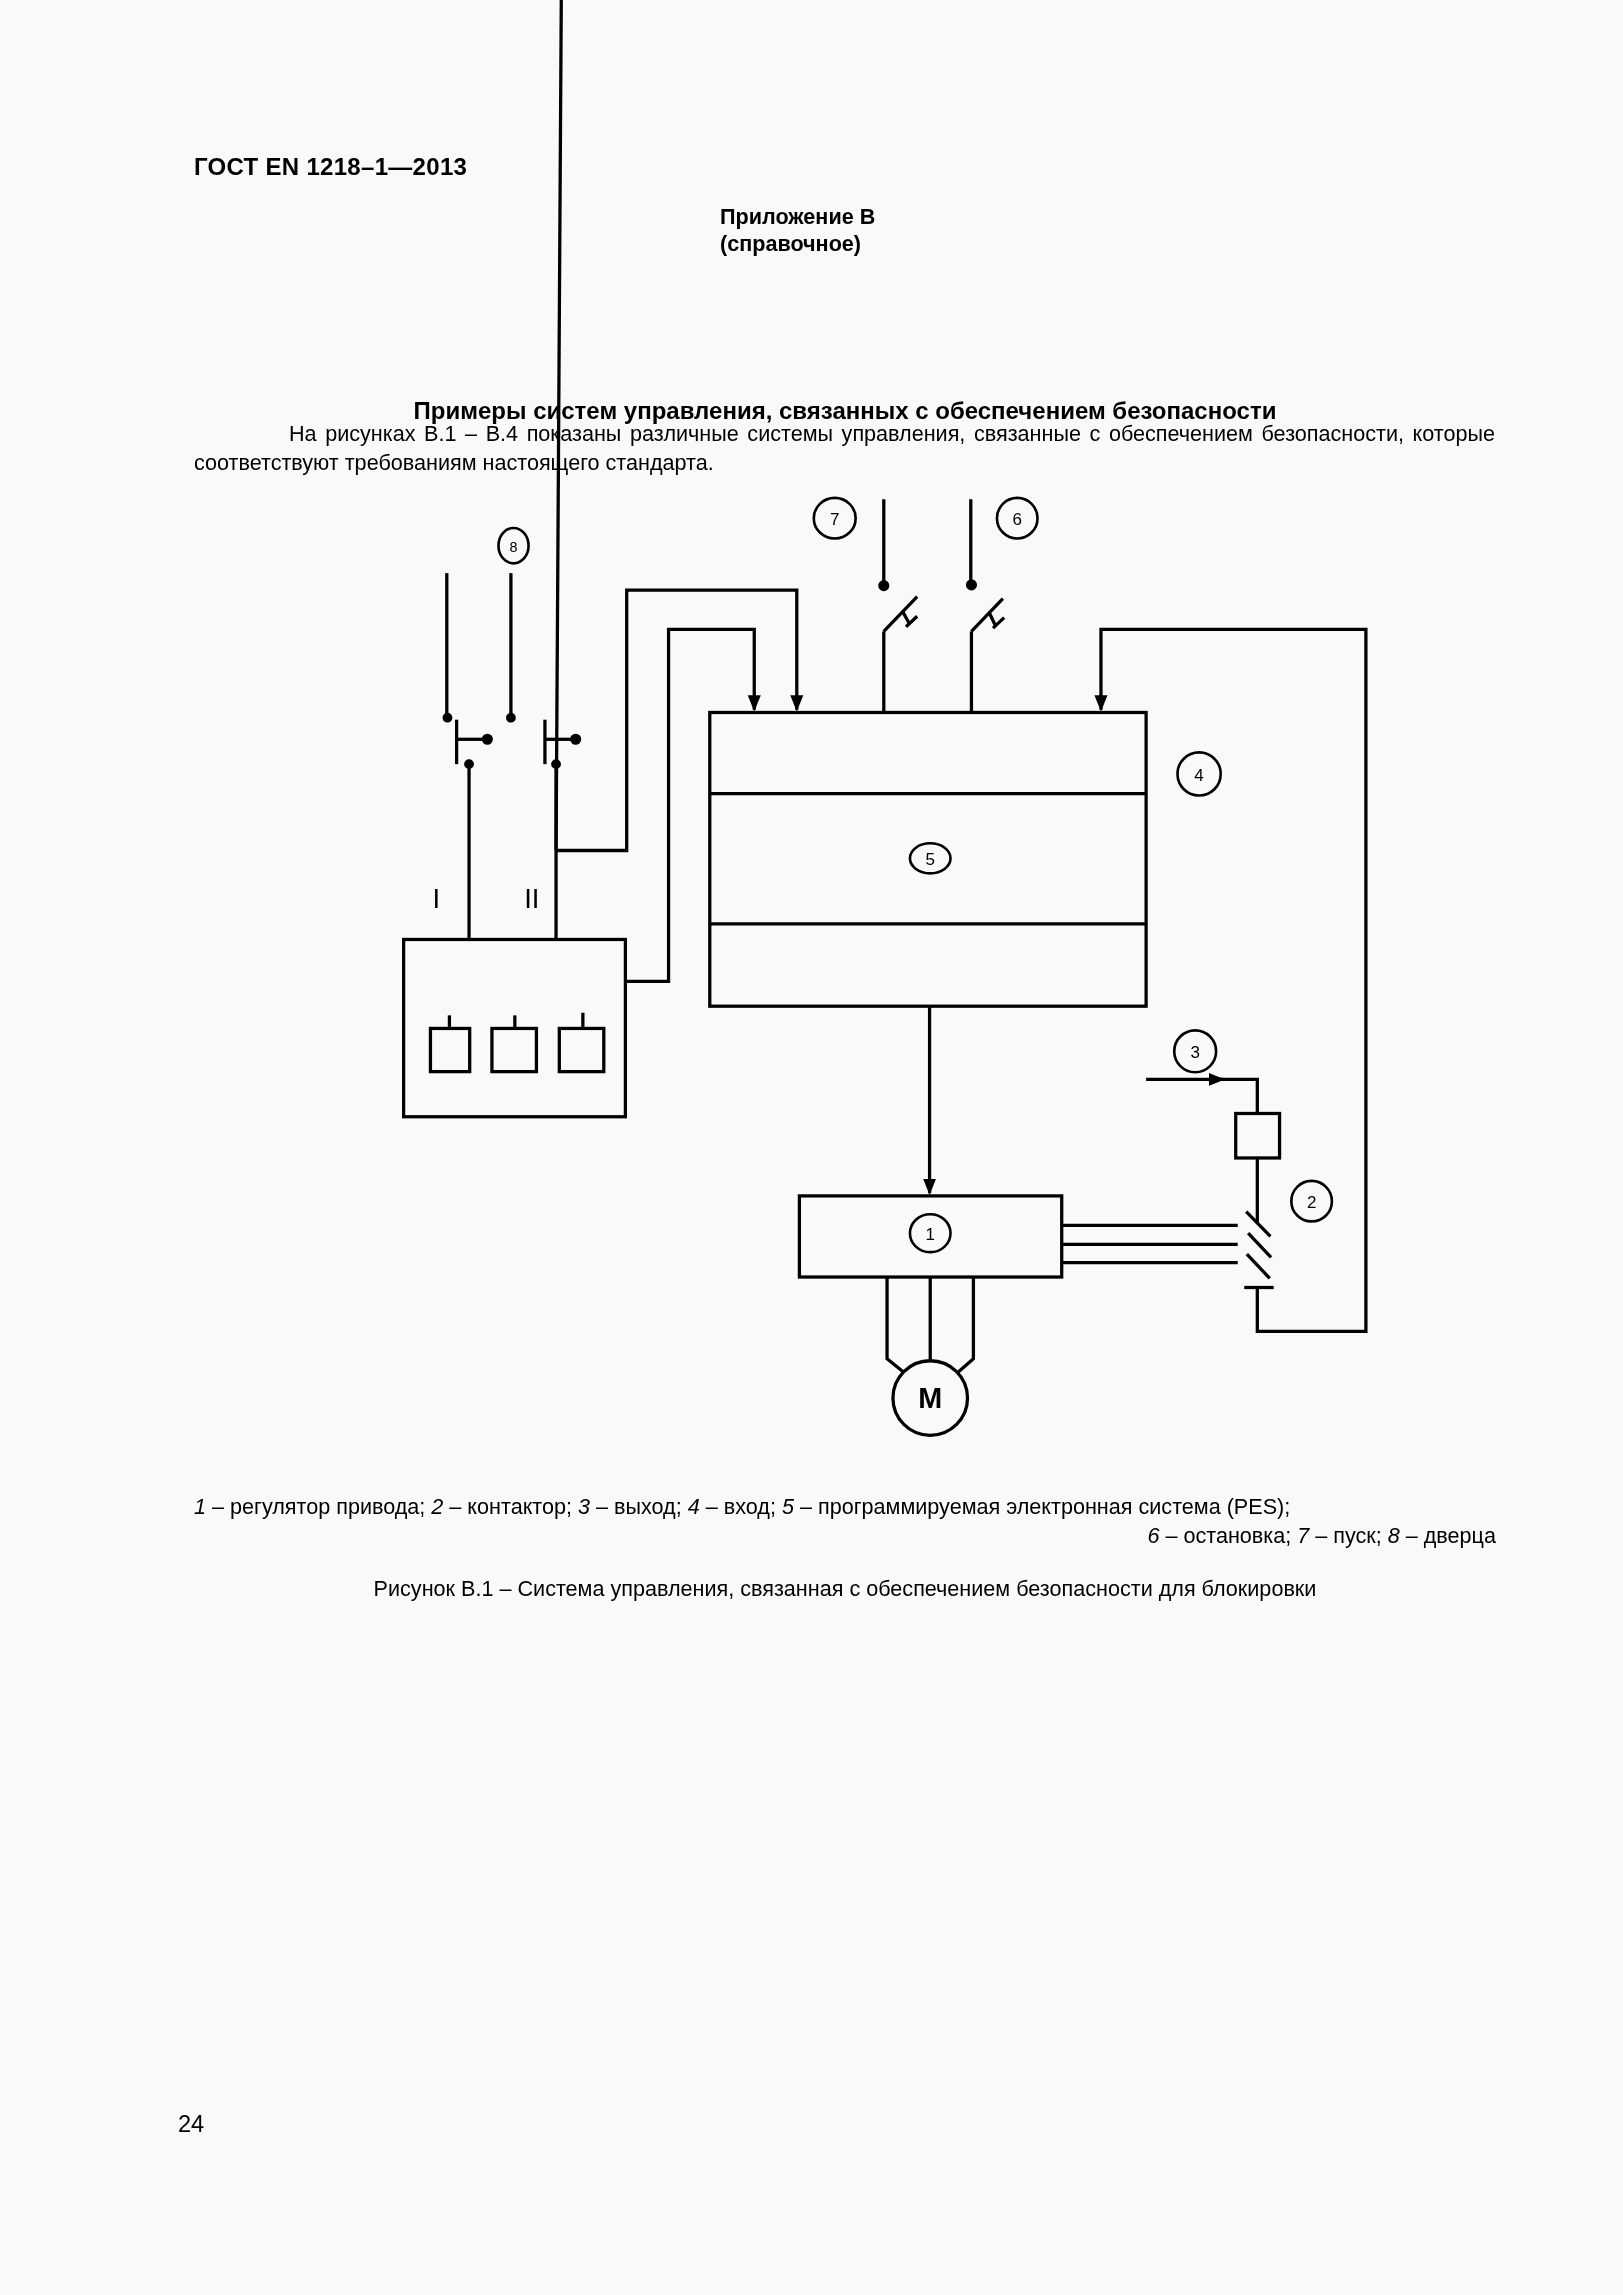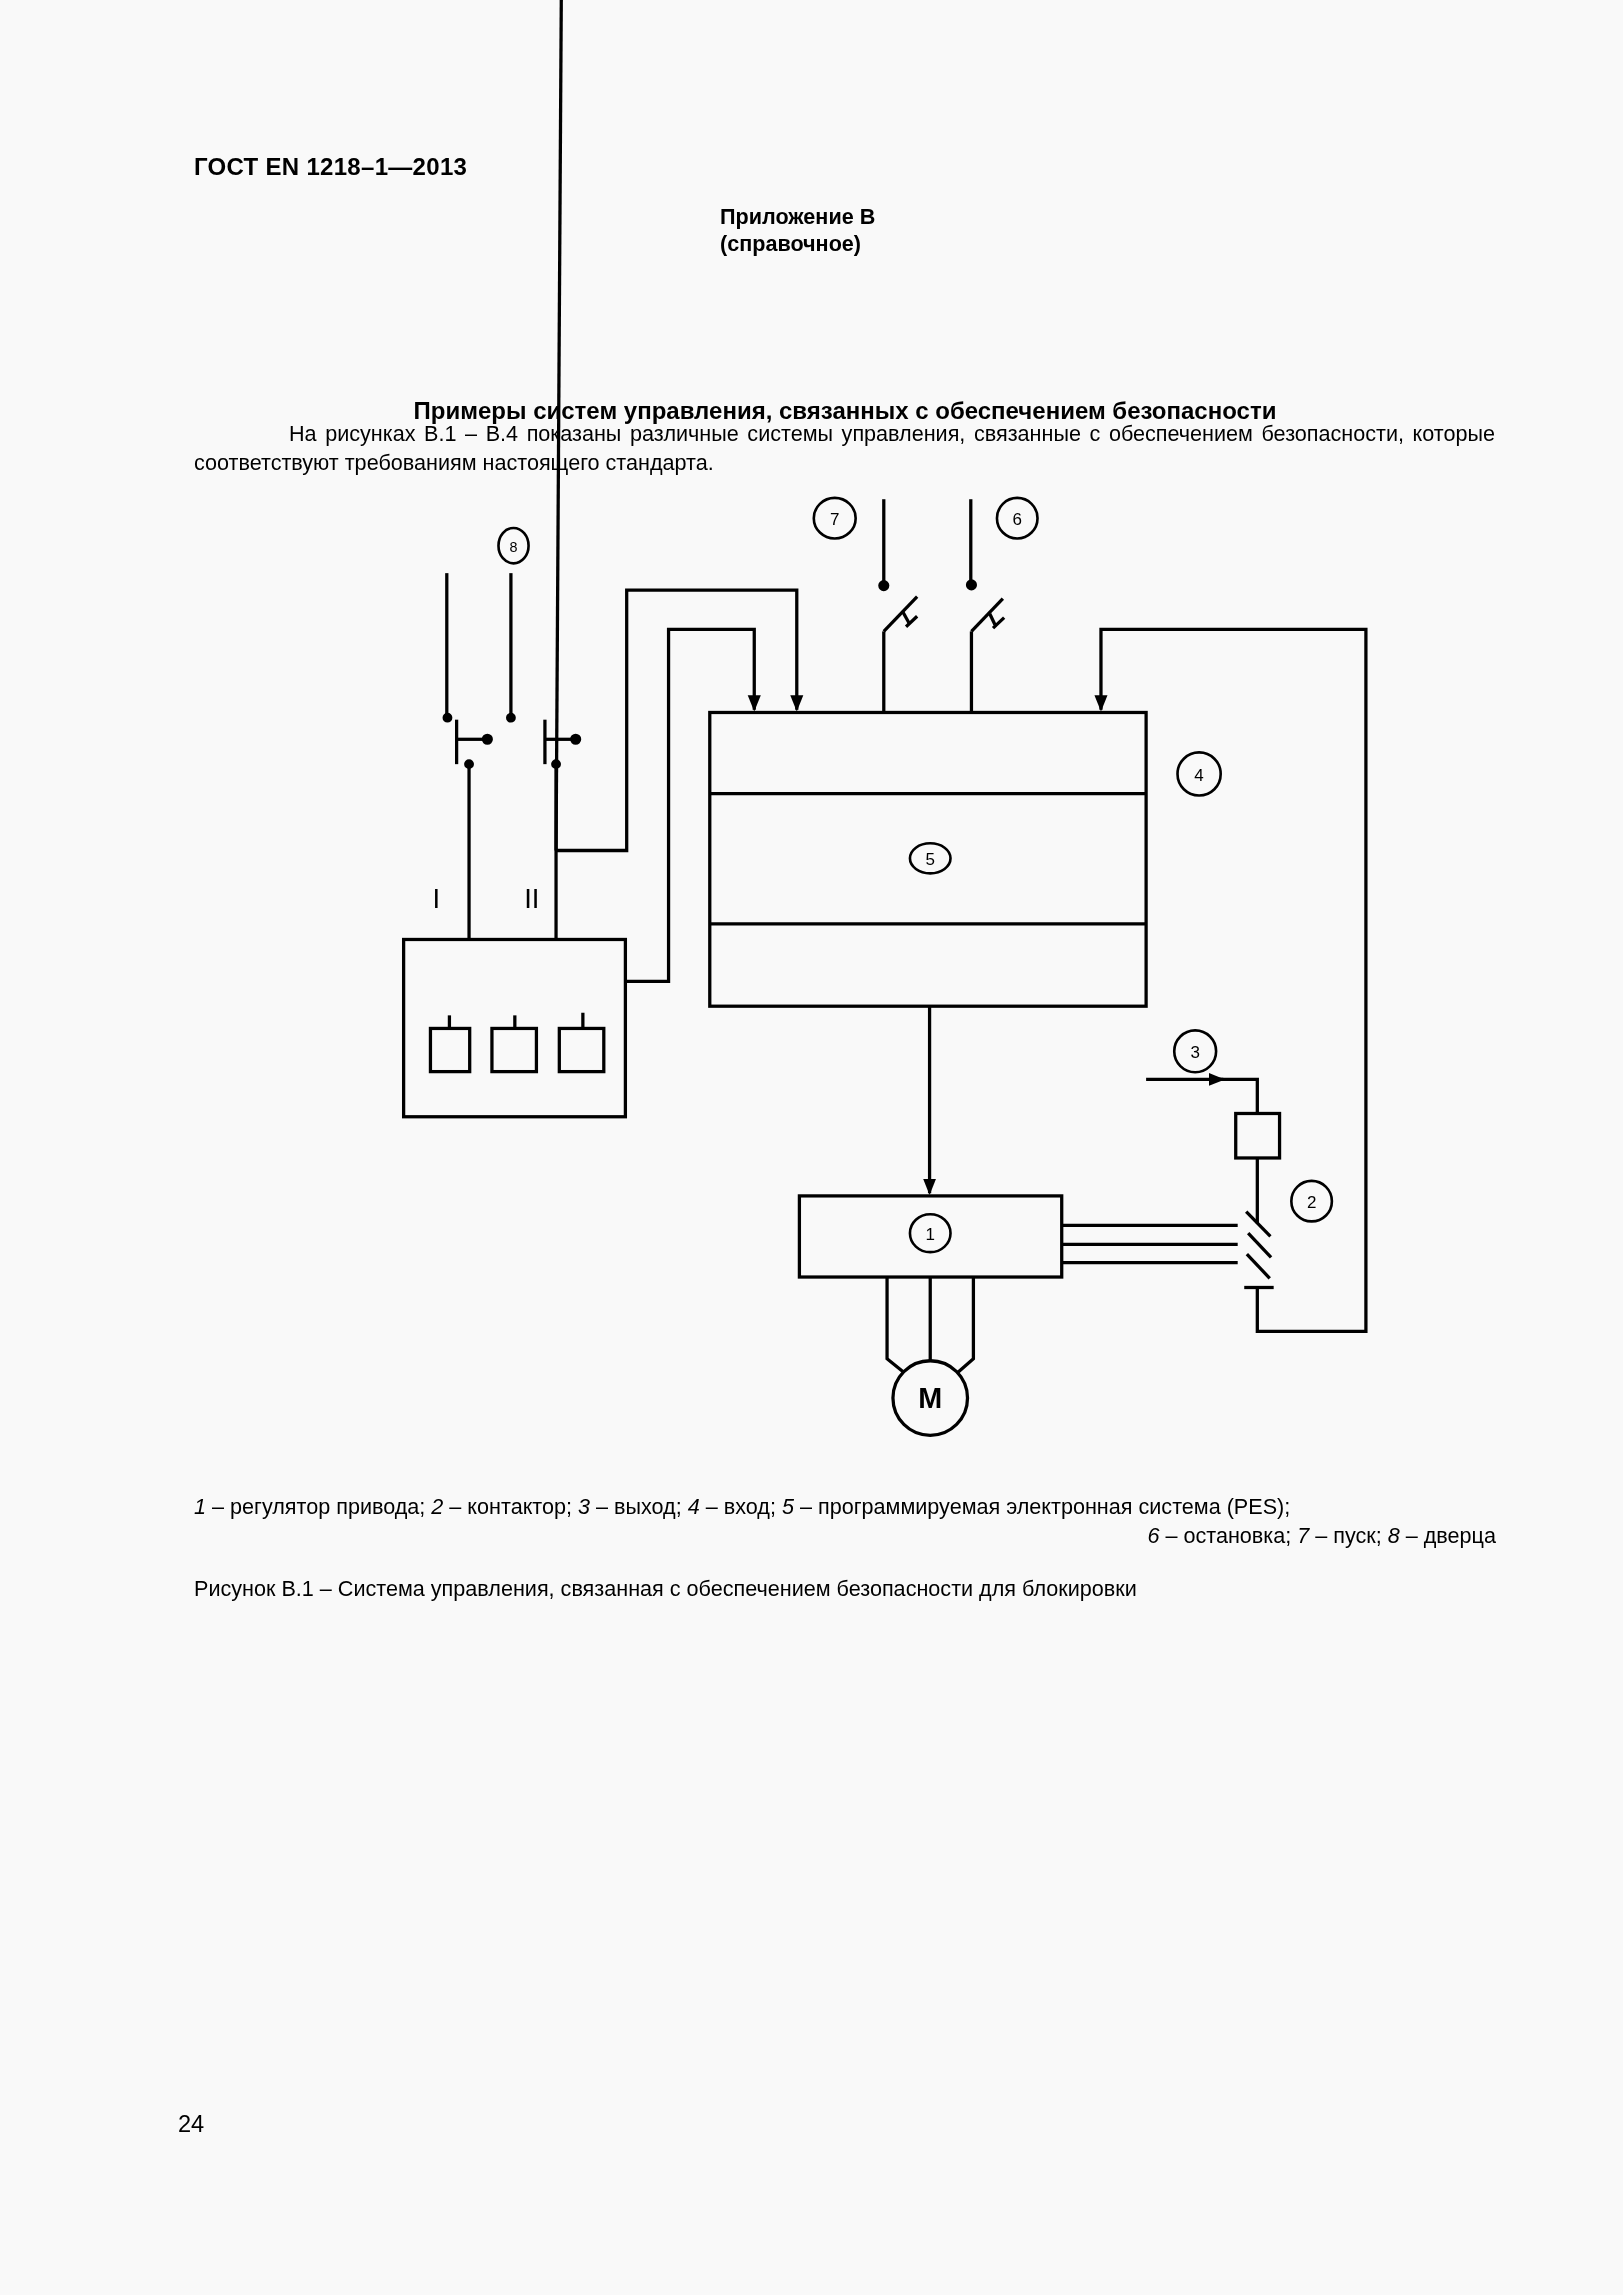"Рисунок В.1 – Система управления," #figure-caption { text-align: left -> center }
